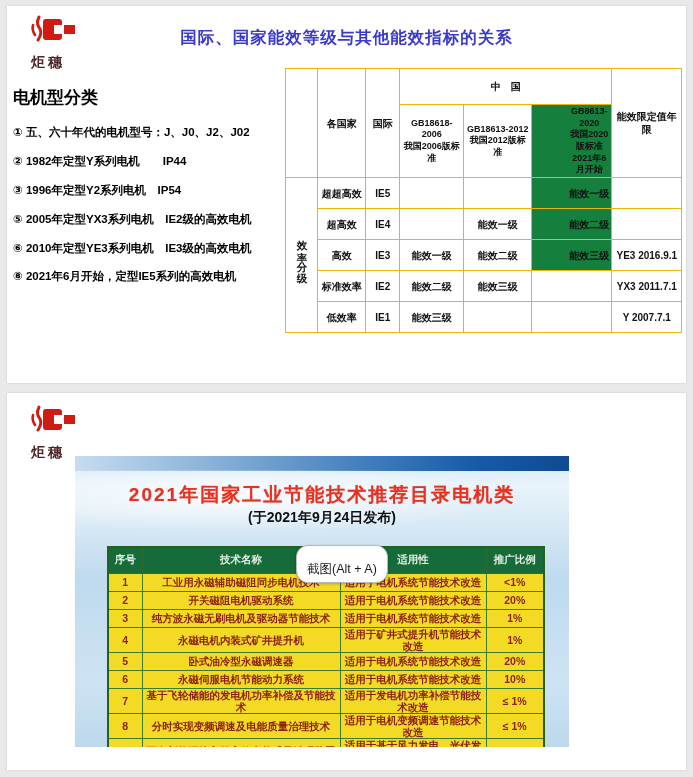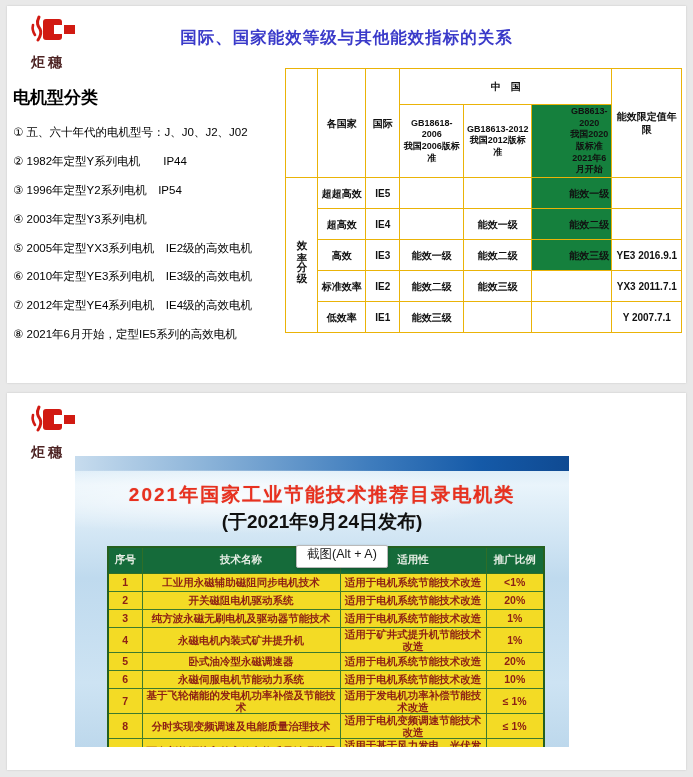"① 五、六十年代的电机型号：J、J0、J2、J02" .motor-list .item { font-weight: normal -> bold }
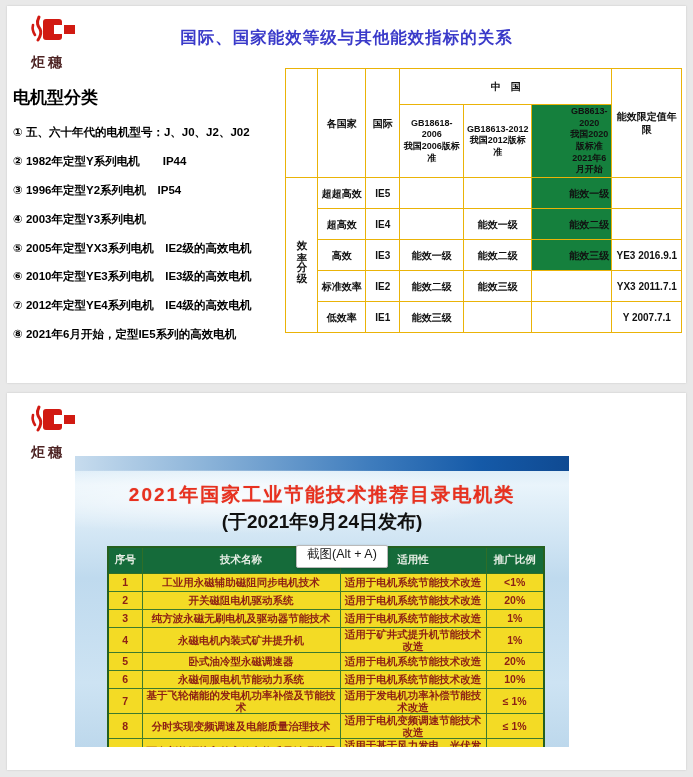"④ 2003年定型Y3系列电机" div.item { html: <div>④ 2003年定型Y3系列电机</div> -> none }
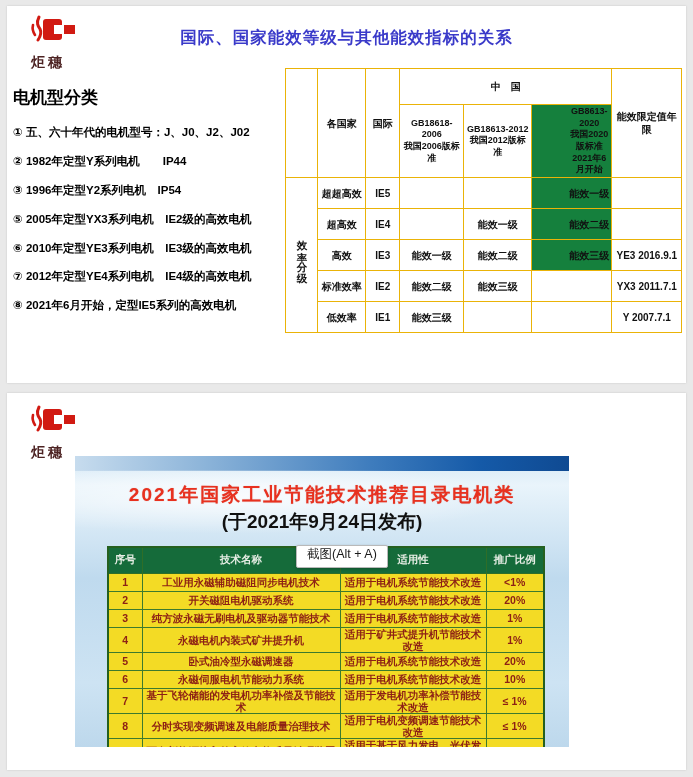"⑦ 2012年定型YE4系列电机 IE4级的高效电机" div.item { html: <div>⑦ 2012年定型YE4系列电机 IE4级的高效电机</div> -> none }
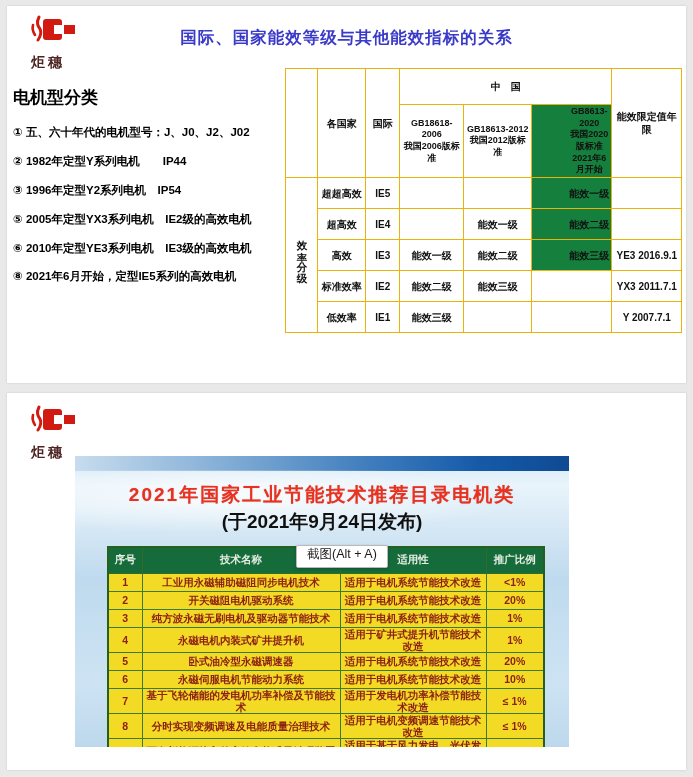"(于2021年9月24日发布)" .photo-subtitle { font-size: 19px -> 14px }
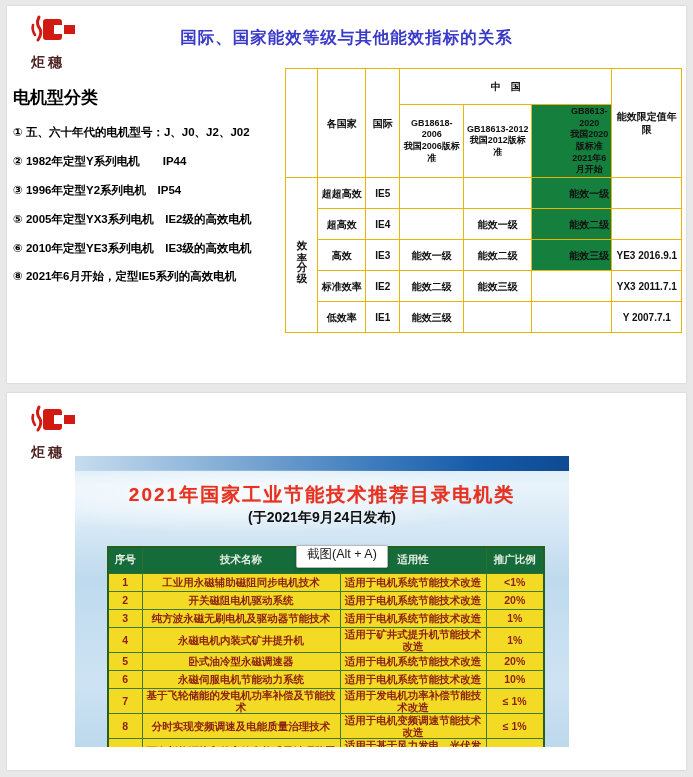"截图(Alt + A)" .tooltip { border-radius: 2px -> 12px; padding: 0 10px 4px 10px -> 15px 10px 4px 10px }
